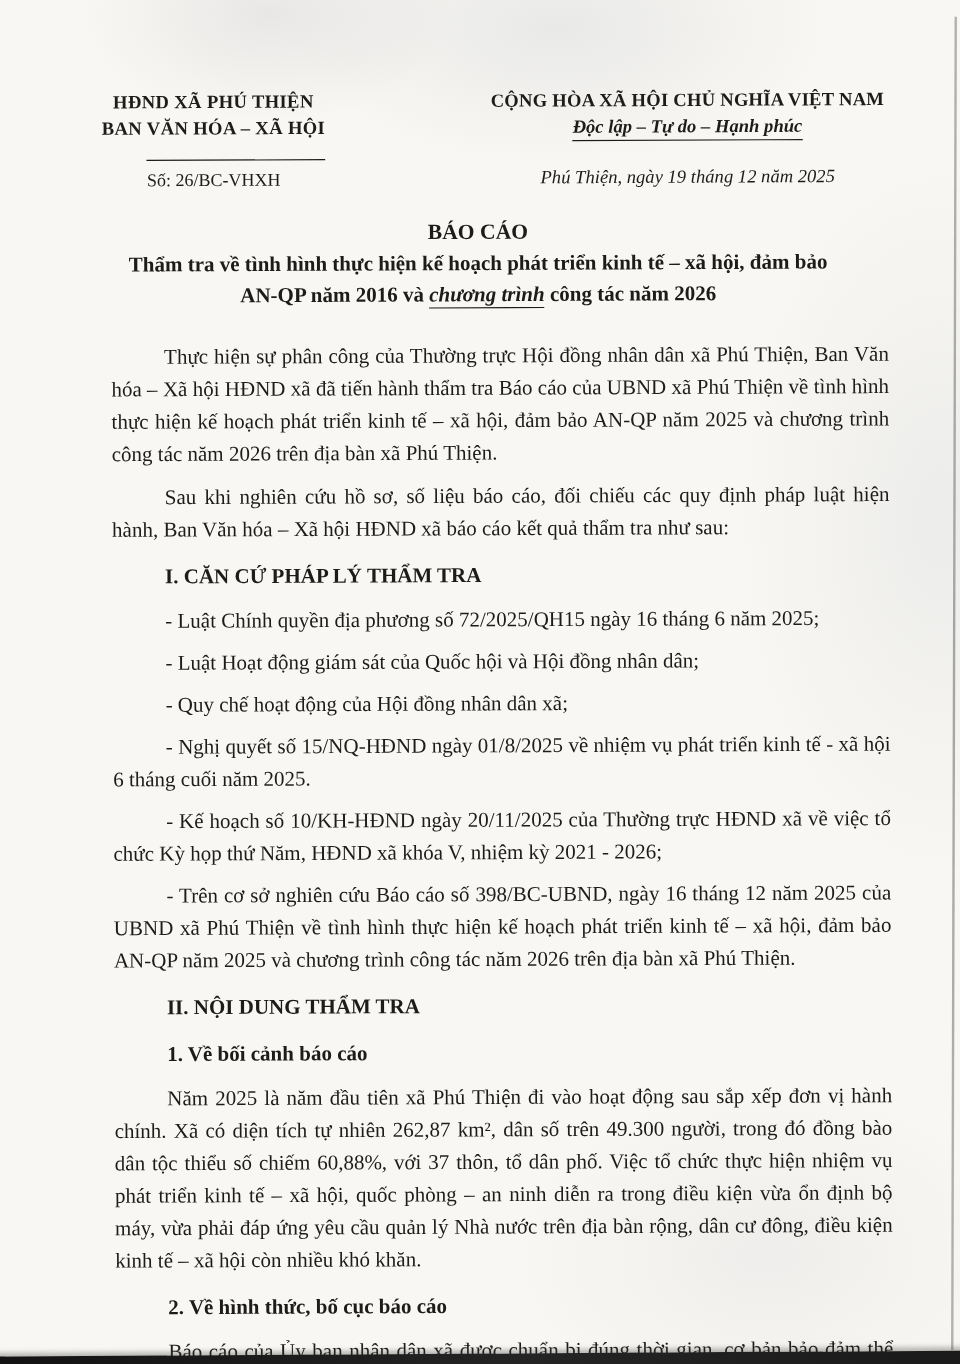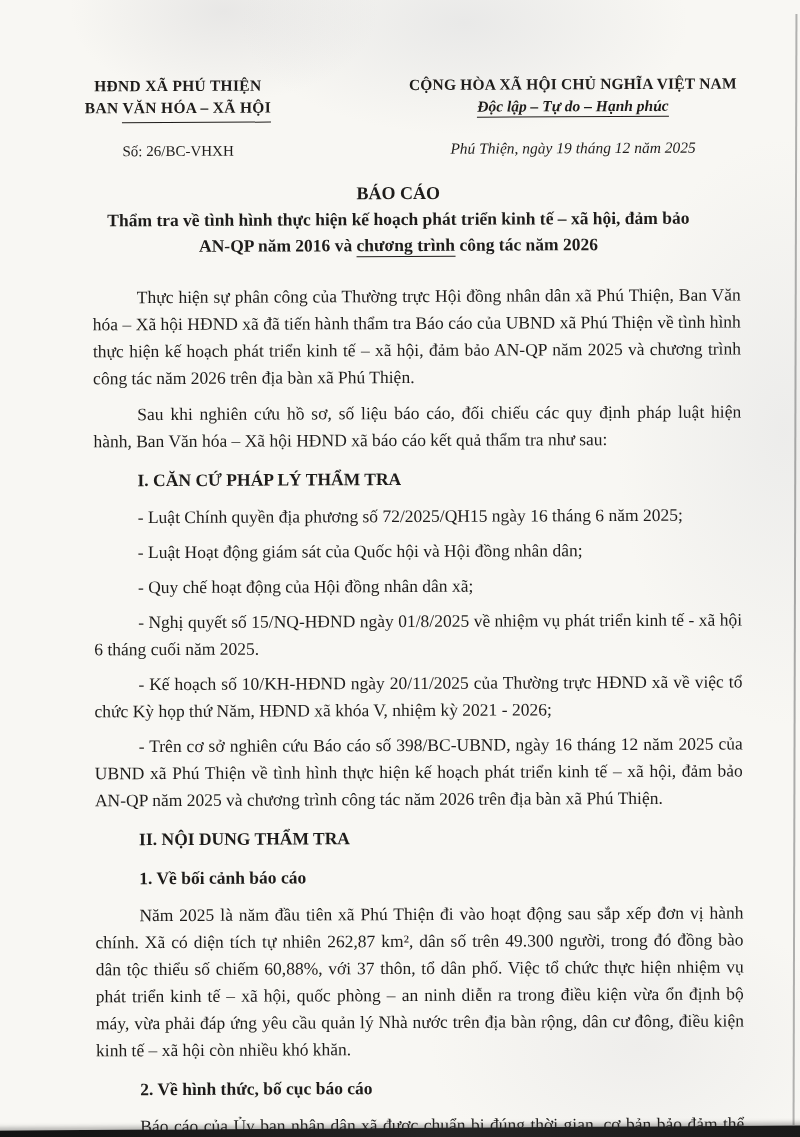"VĂN HÓA – XÃ HỘI" .org-underline { padding-bottom: 6px -> 17px }
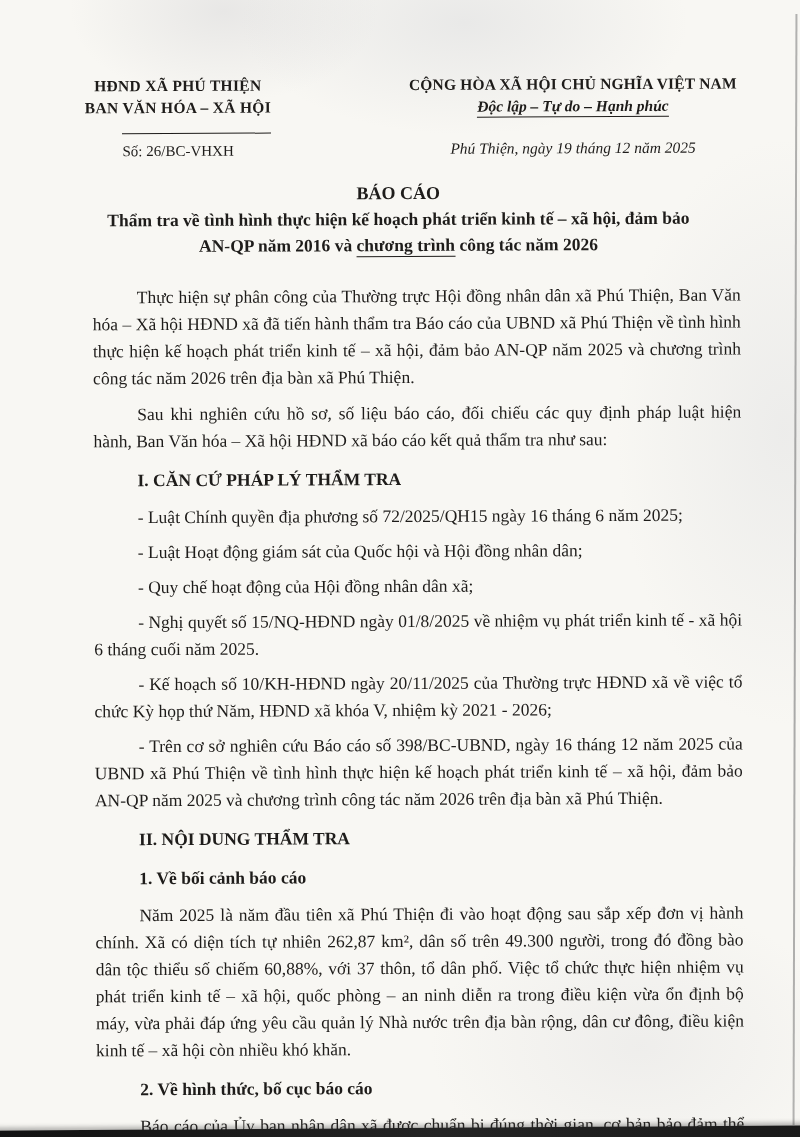"chương trình" .u { font-style: none -> italic }
